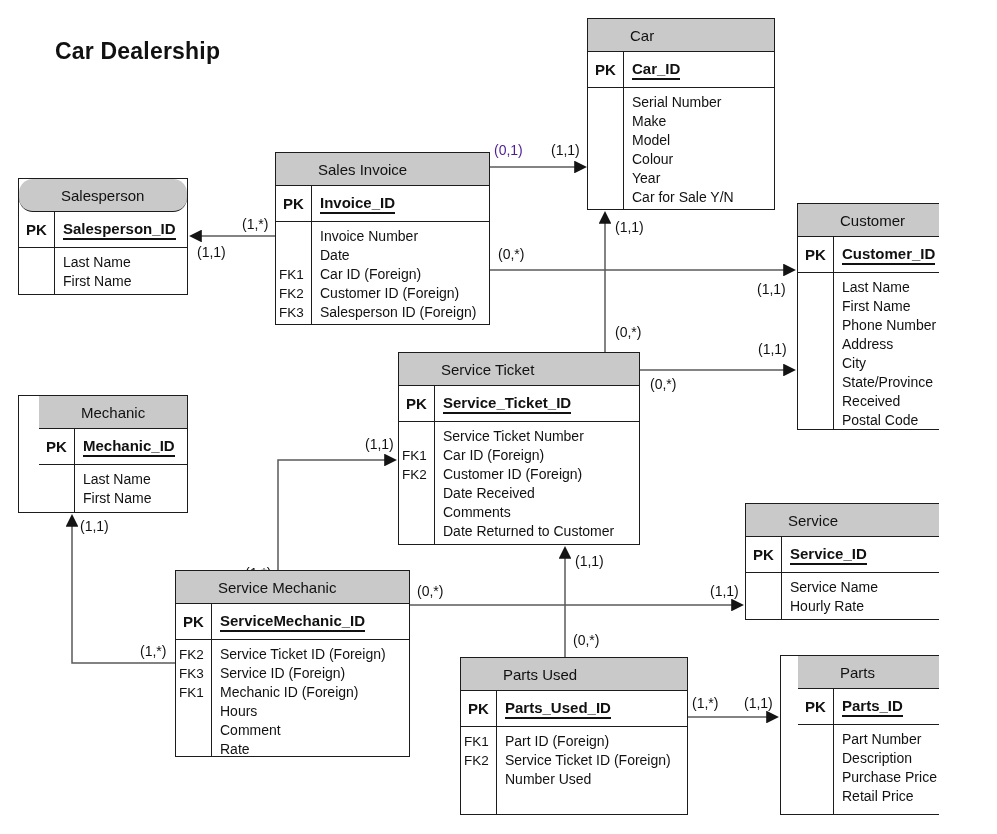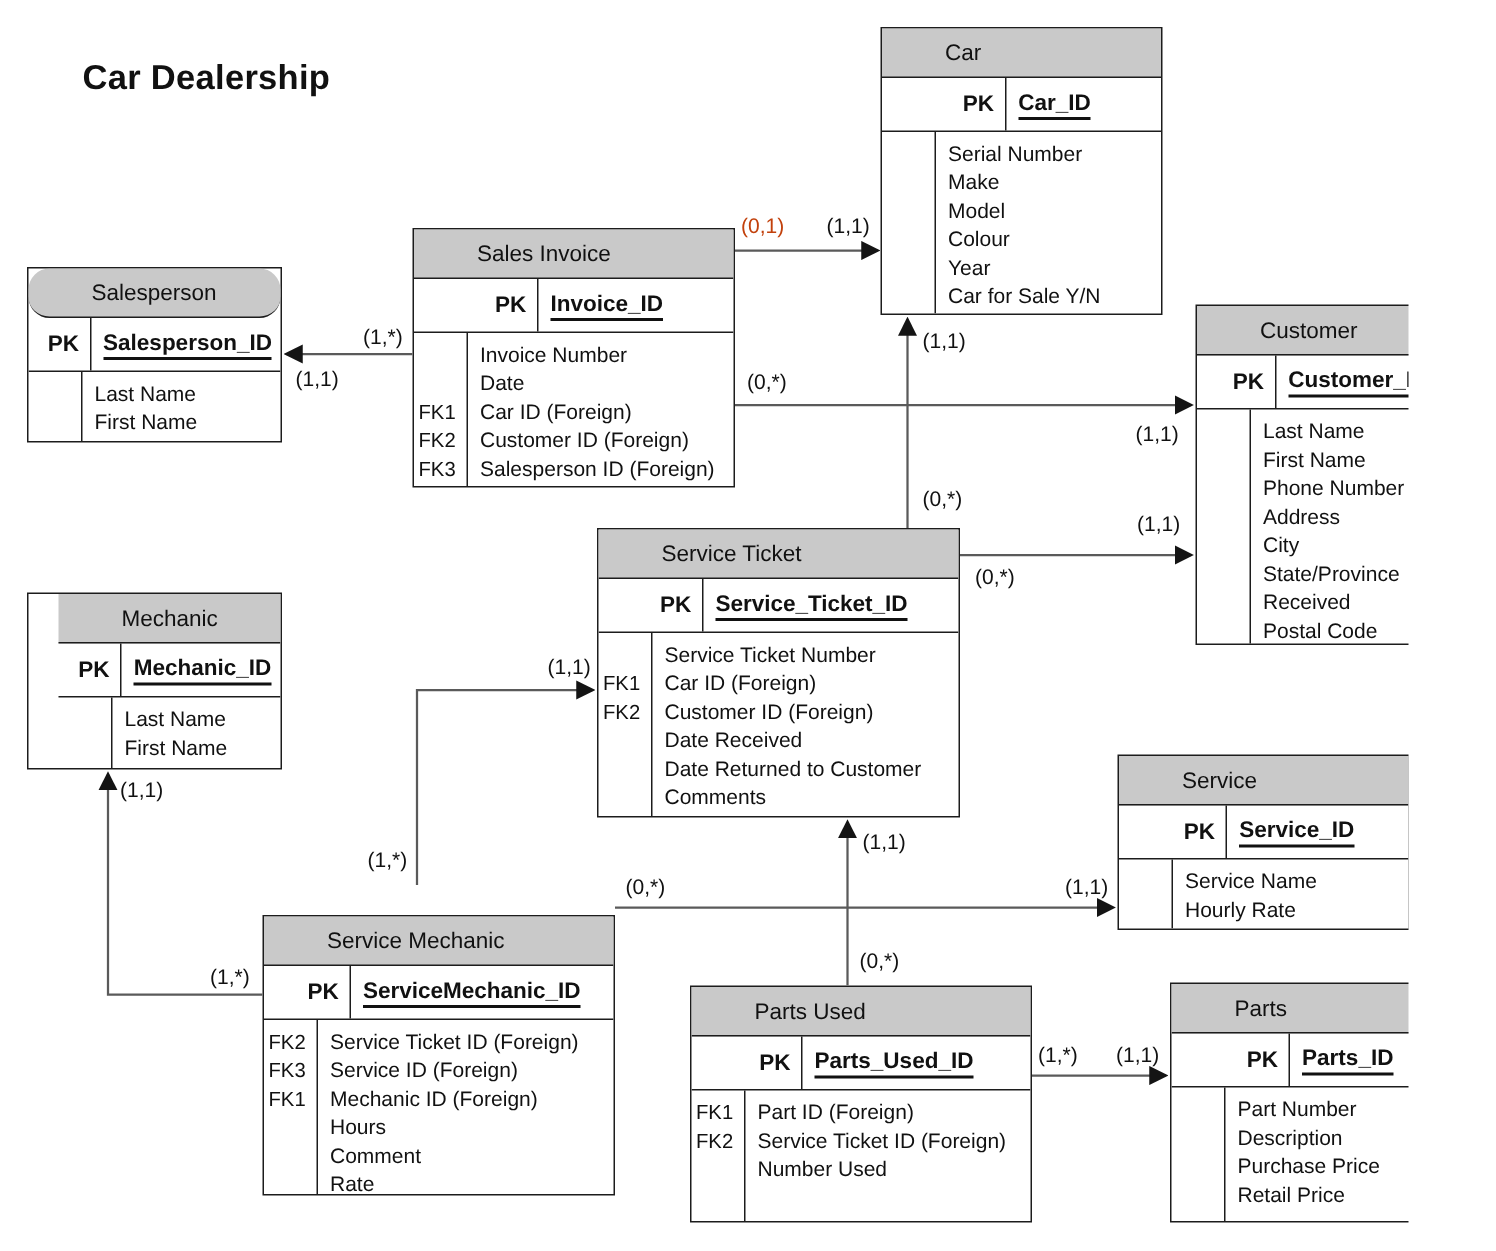"PK" .pk-row { justify-content: center -> none }
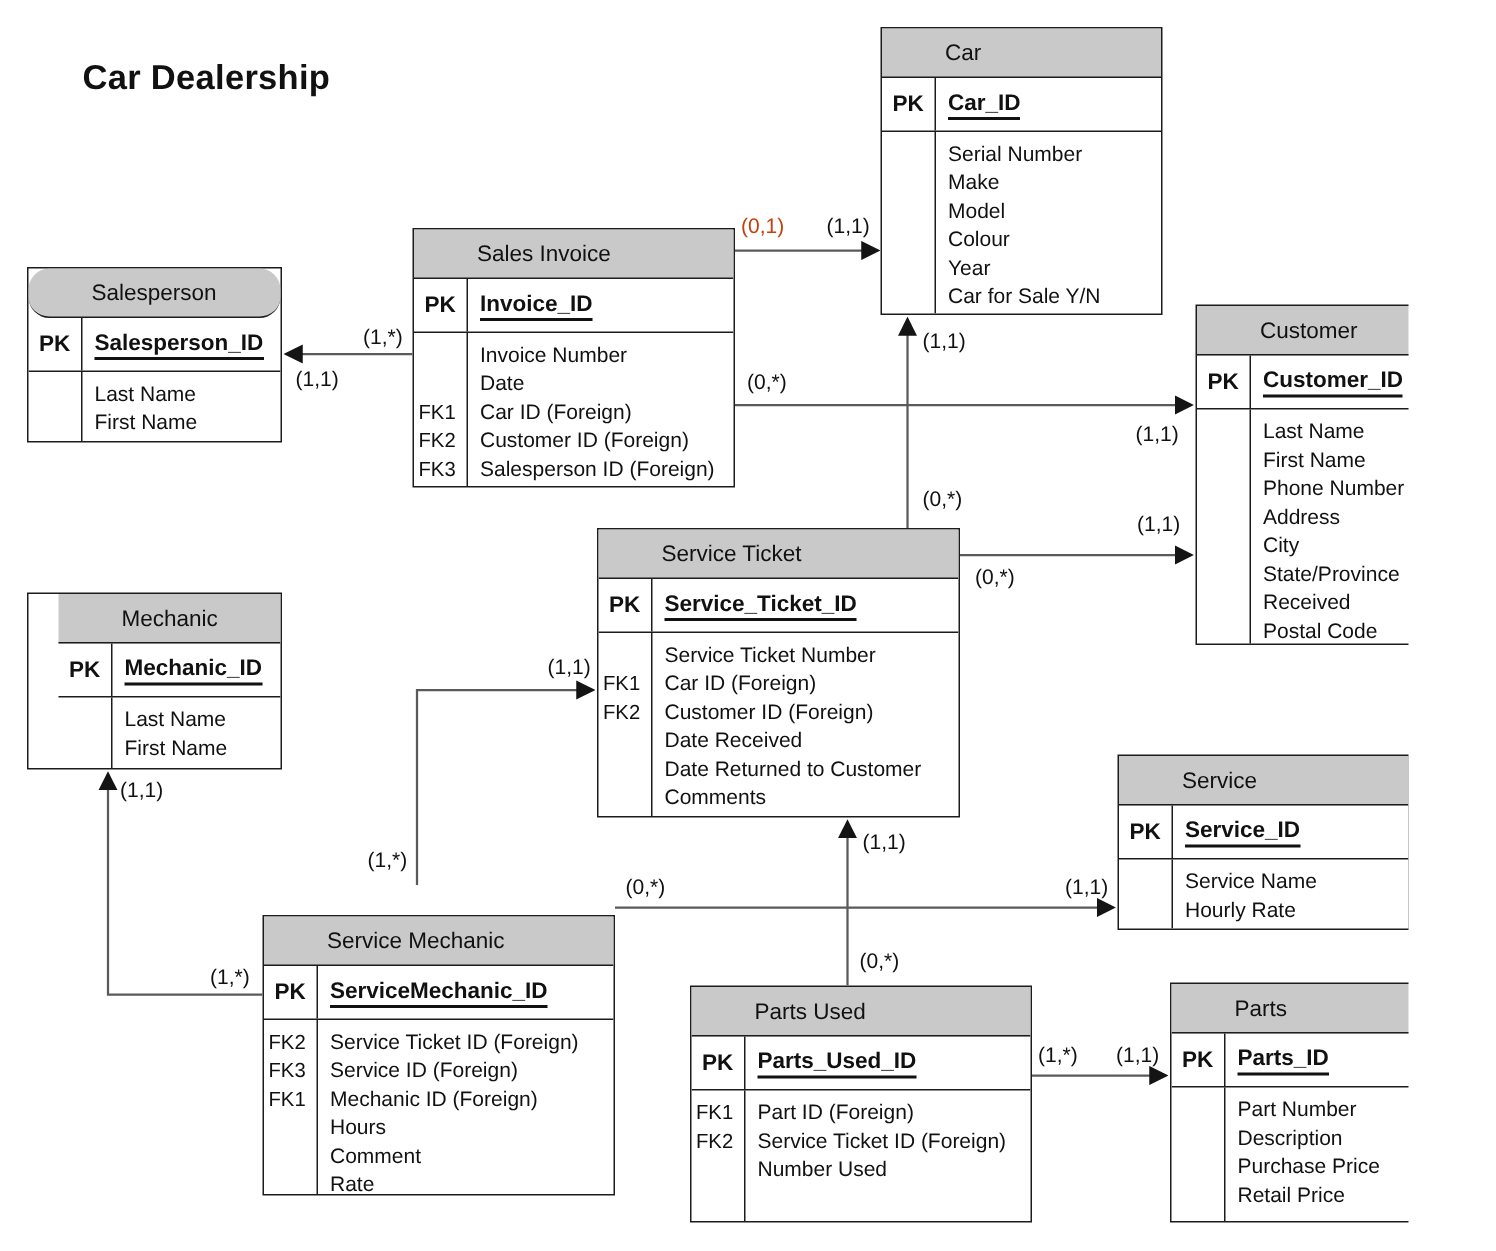"(0,1)" div.card-label { color: #c2410c -> #4c1d95 }
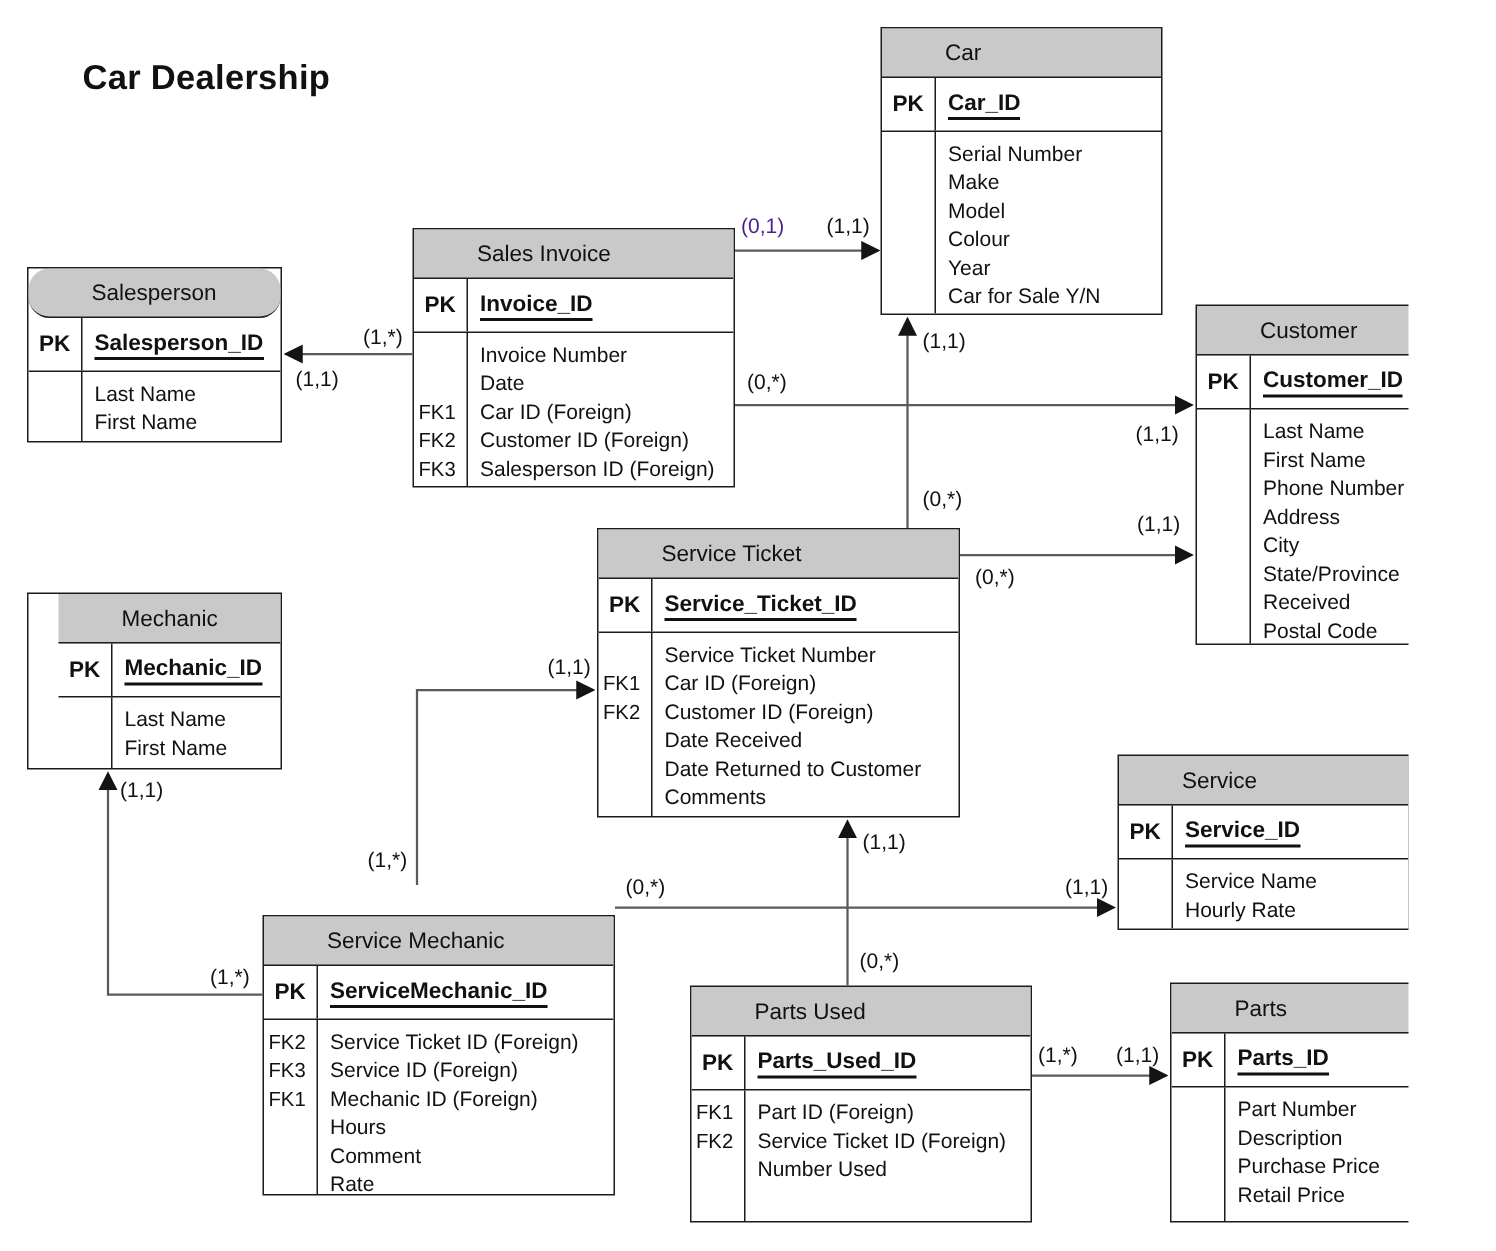"Date Returned to Customer" span { order: before "Comments" -> after "Comments" }
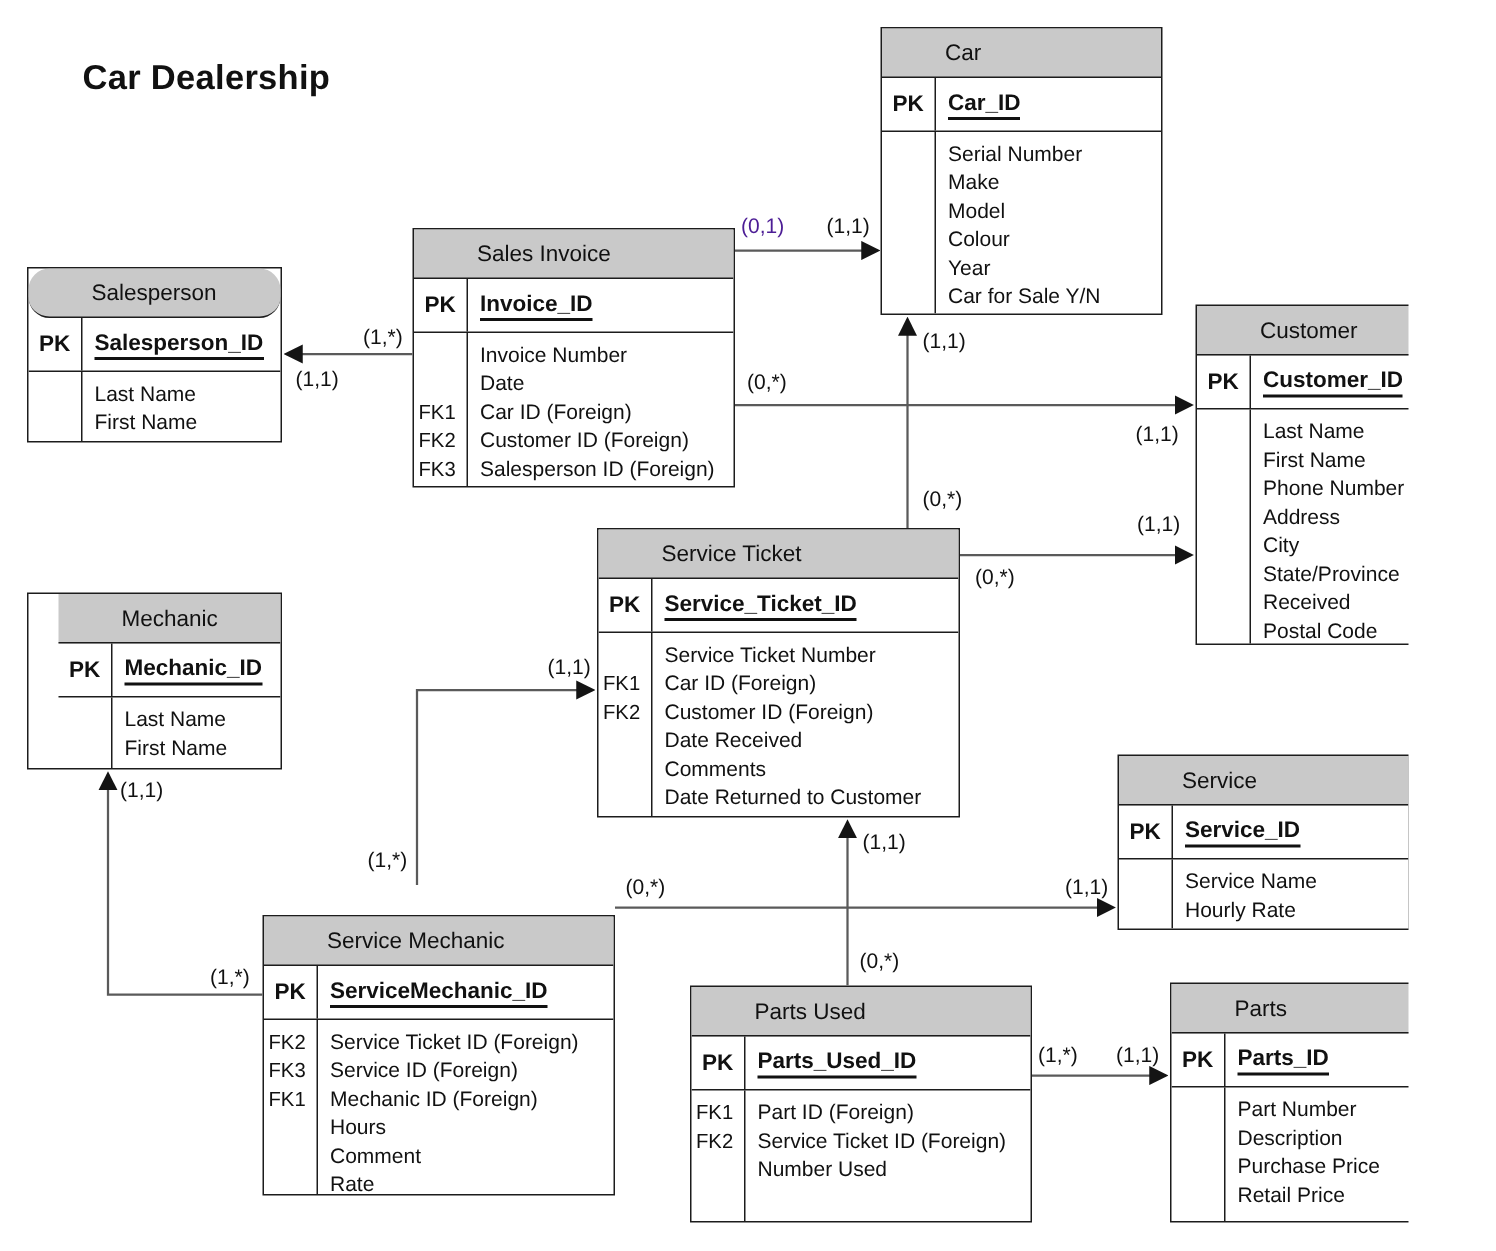"Service Mechanic" div.entity { top: 610px -> 570px }
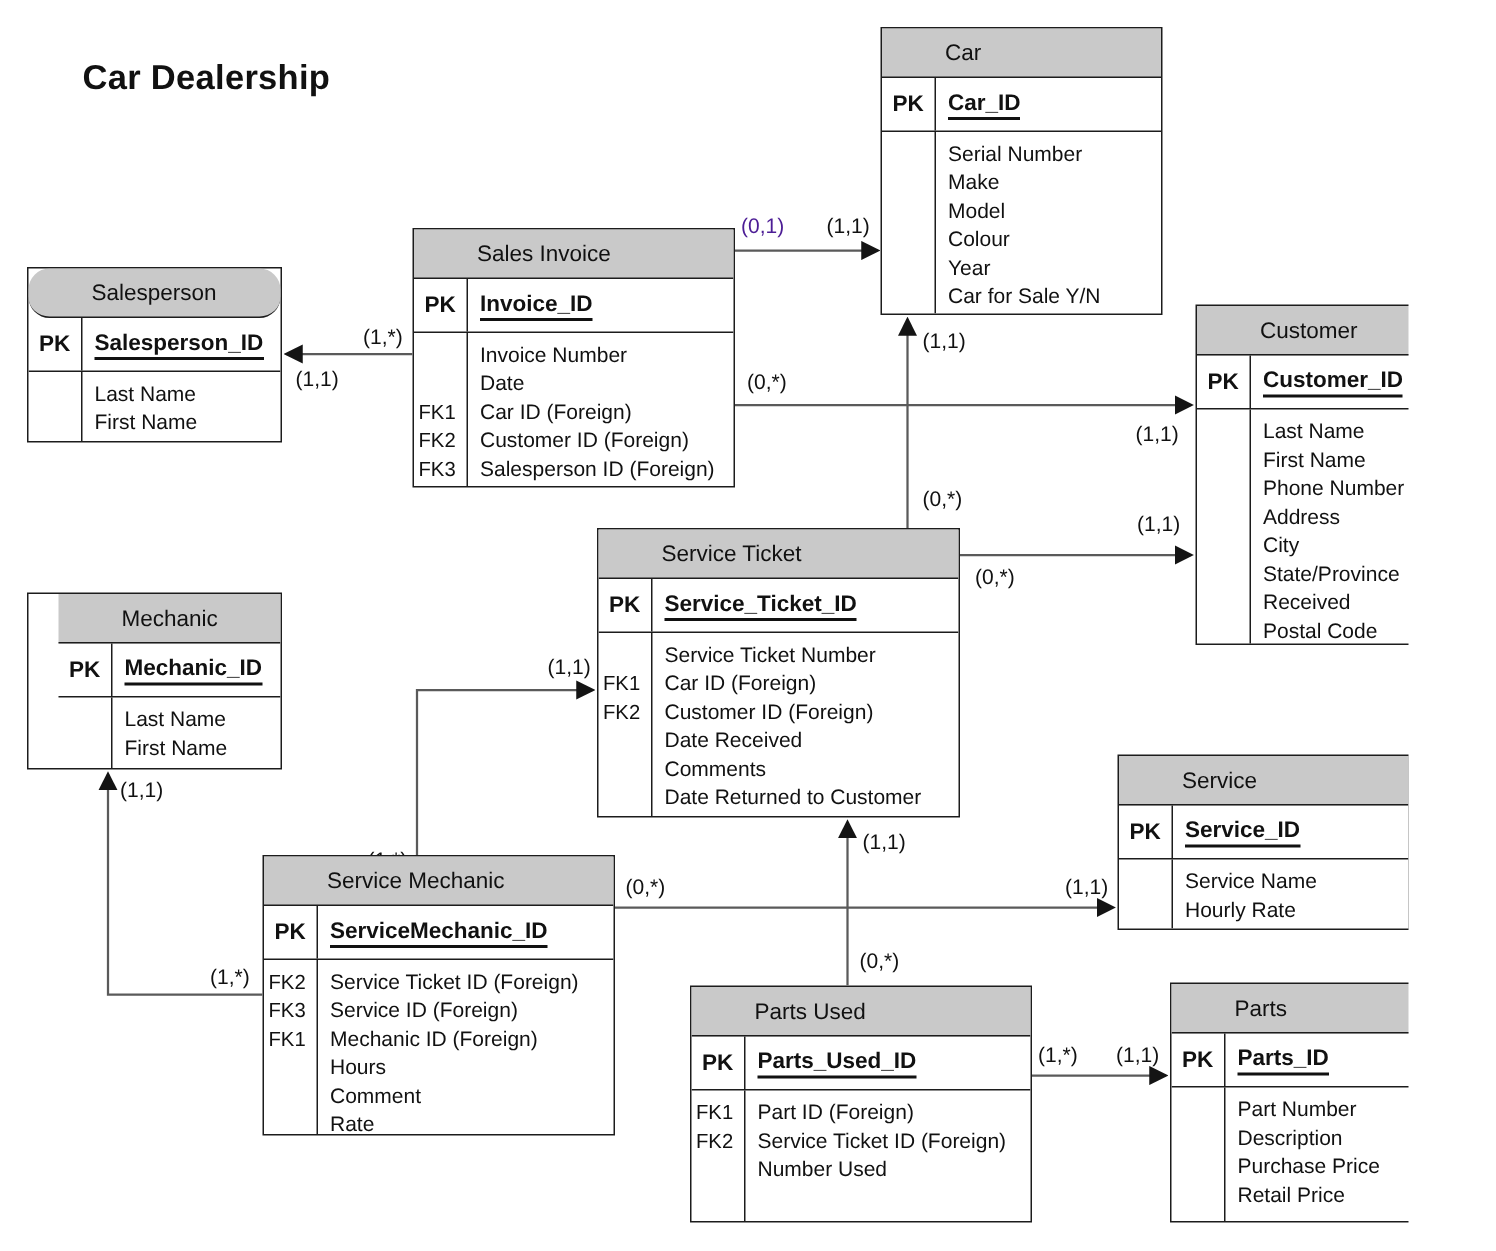"Parts" div.entity { padding-left: none -> 17px }
